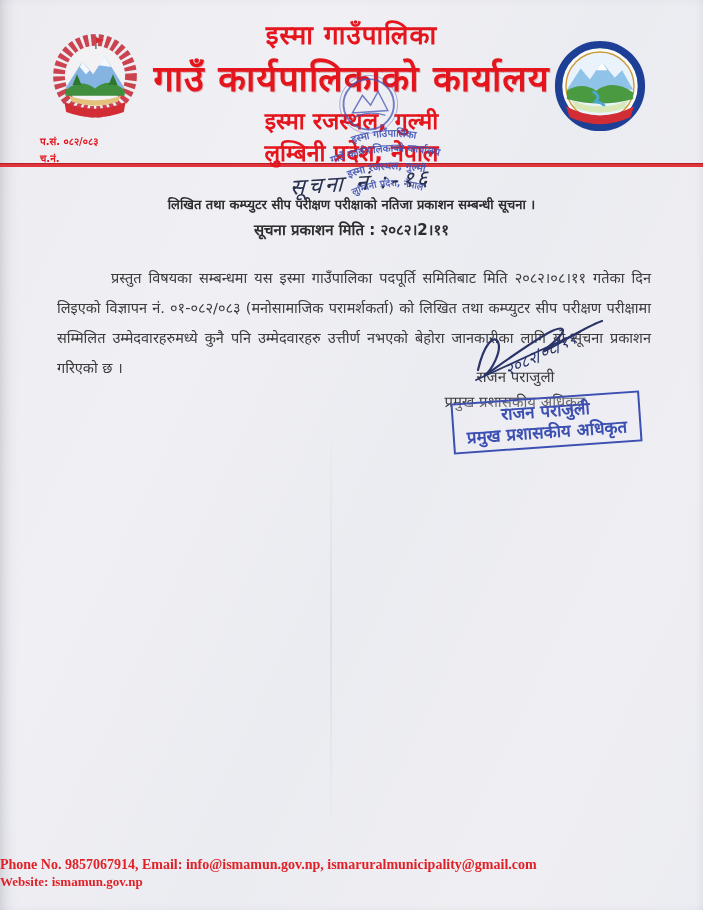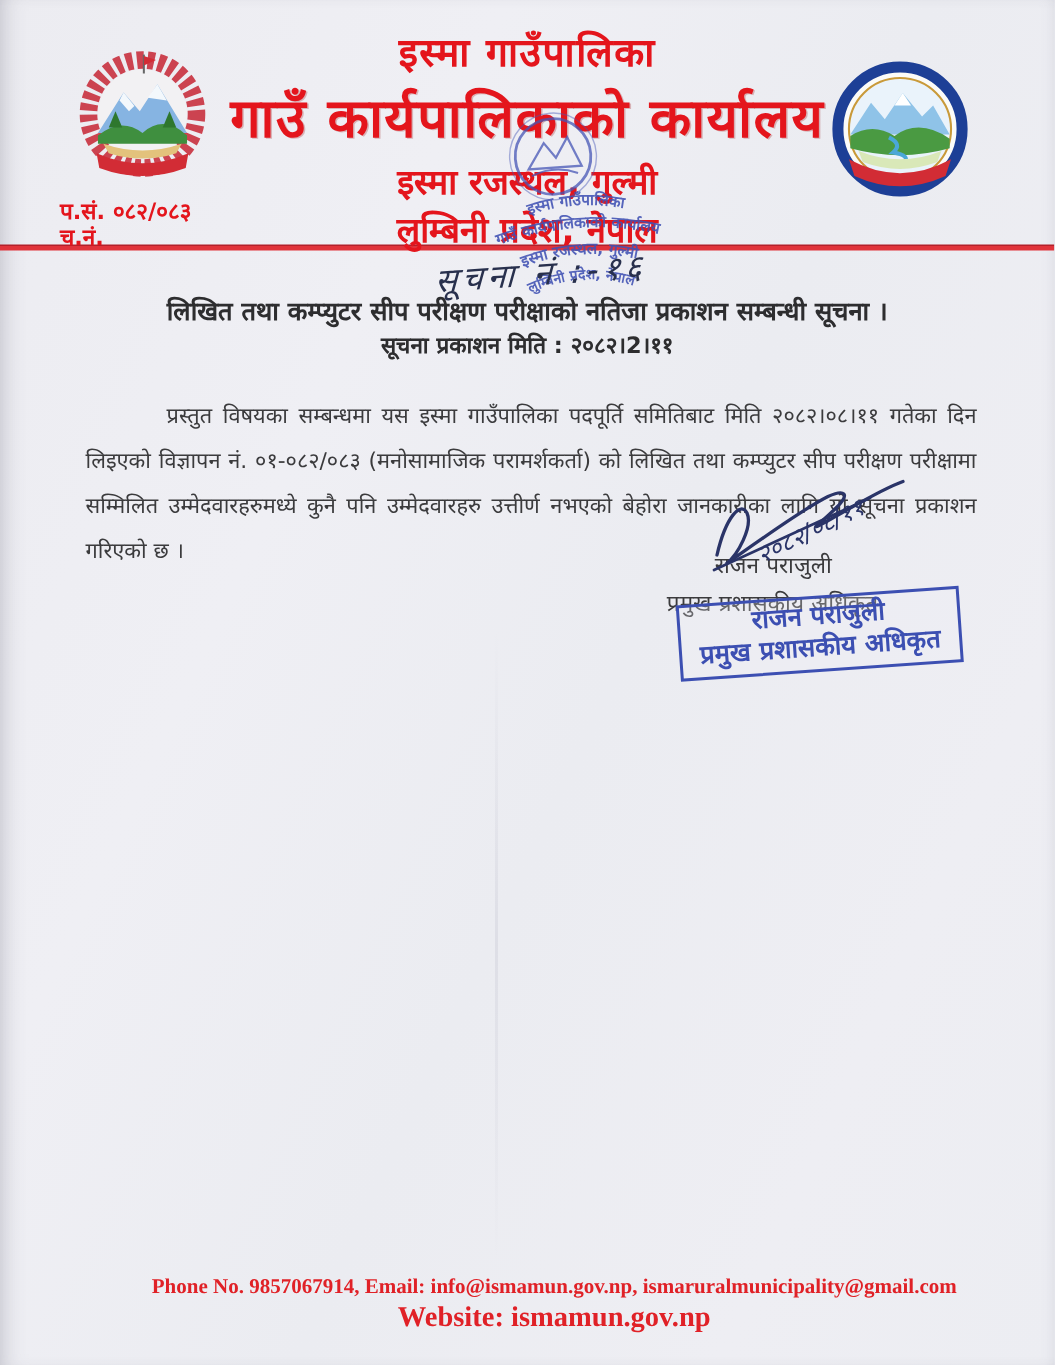"प.सं. ०८२/०८३" .ref { font-size: 15px -> 10px }
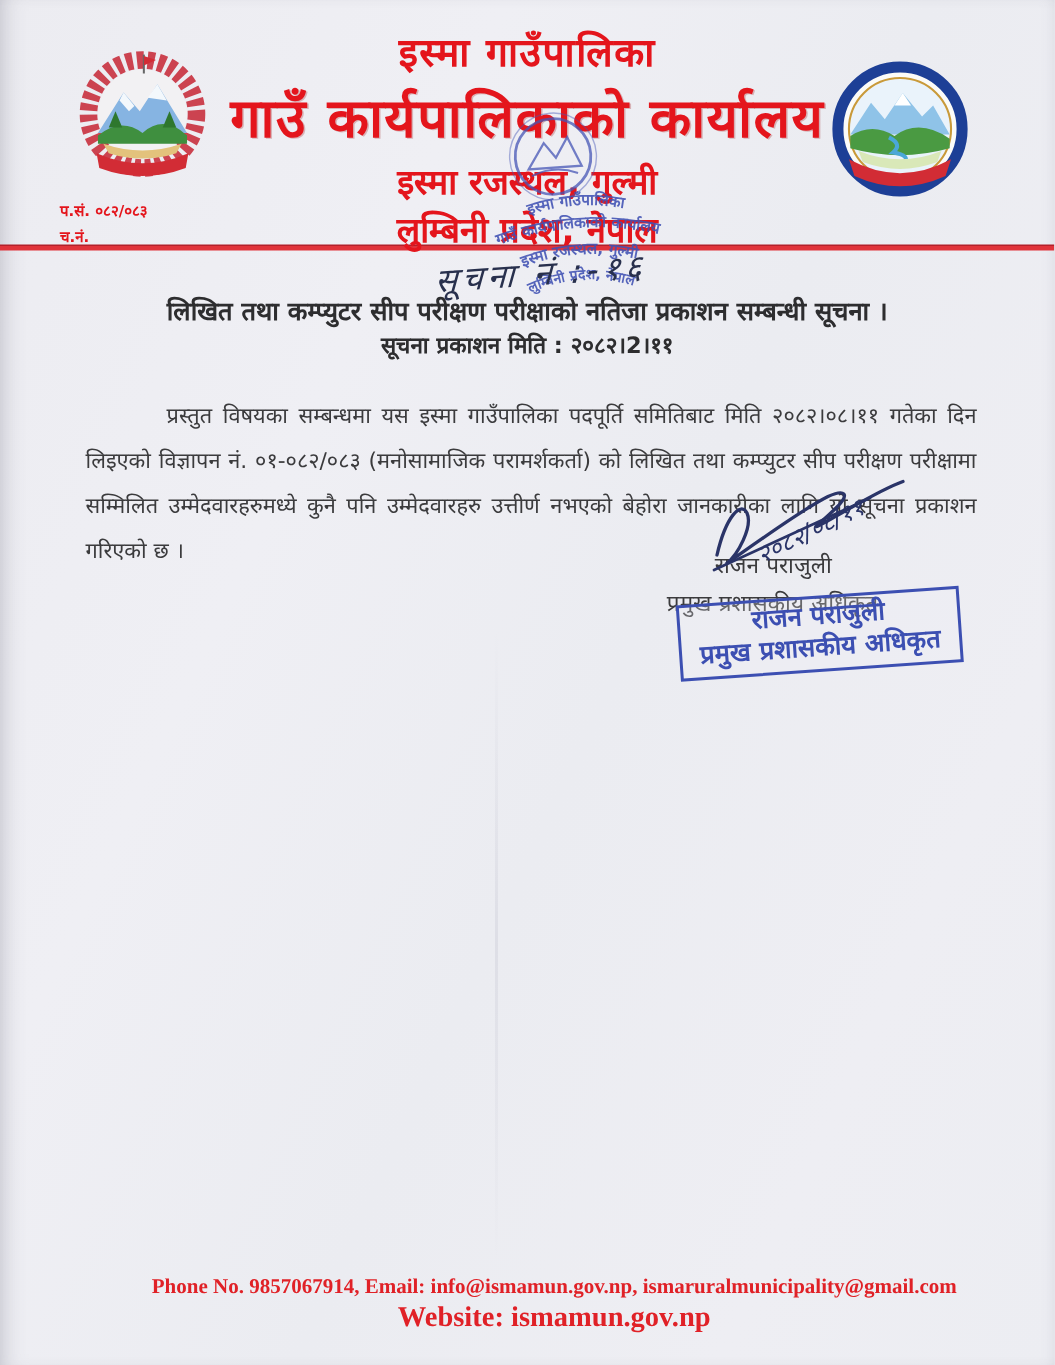"लिखित तथा कम्प्युटर सीप परीक्षण" .subject { font-size: 17px -> 13px }
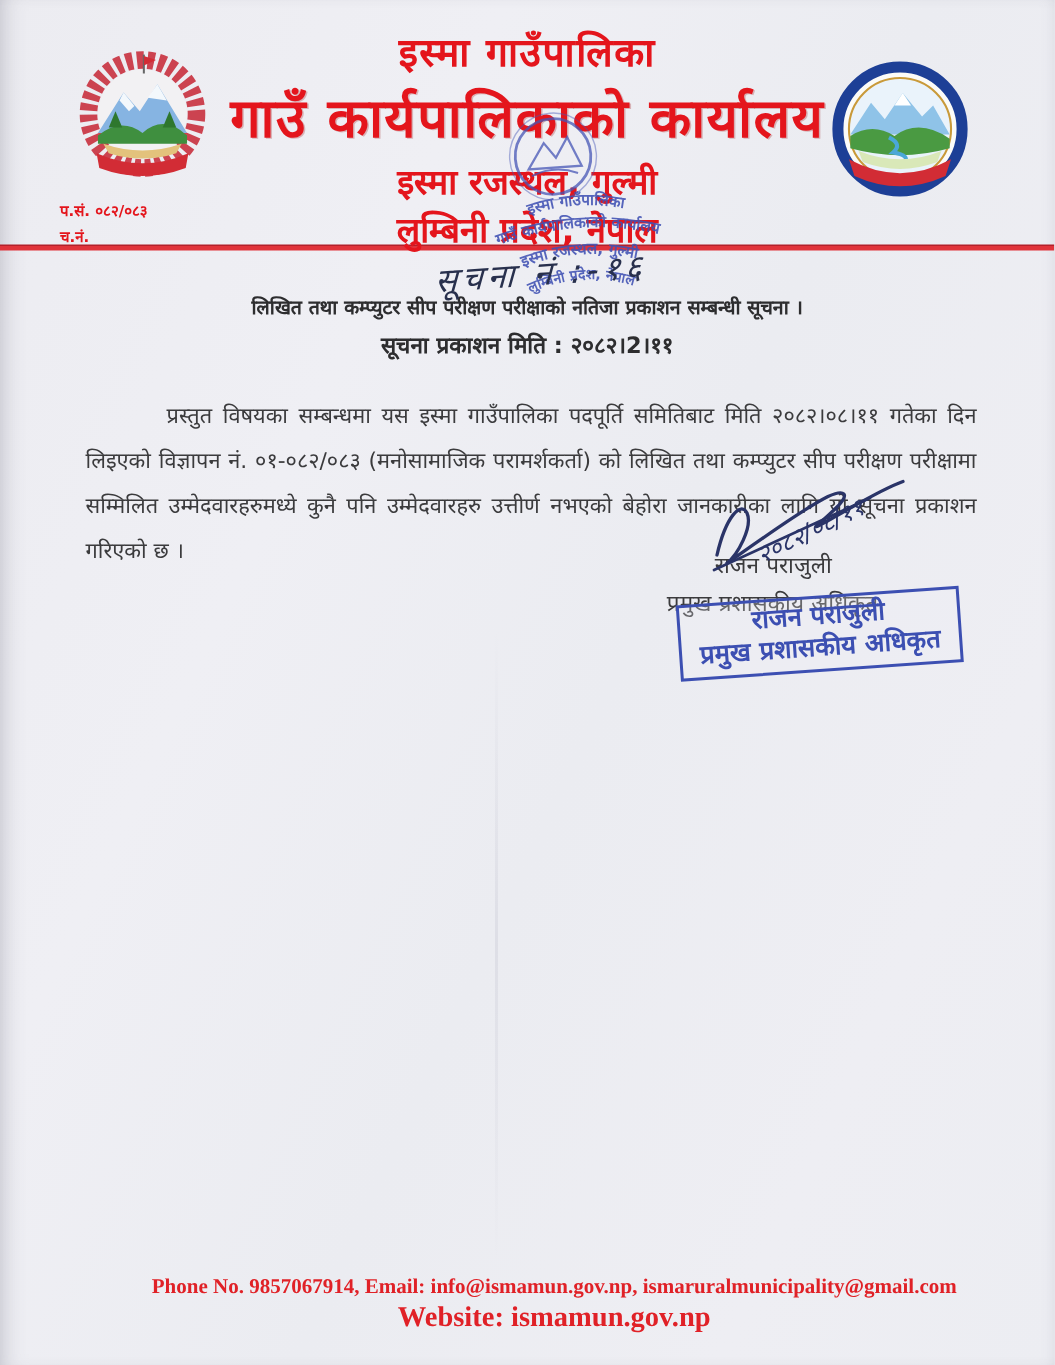"Phone No. 9857067914, Email:" .footer { padding-left: 36px -> none; text-align: center -> none }
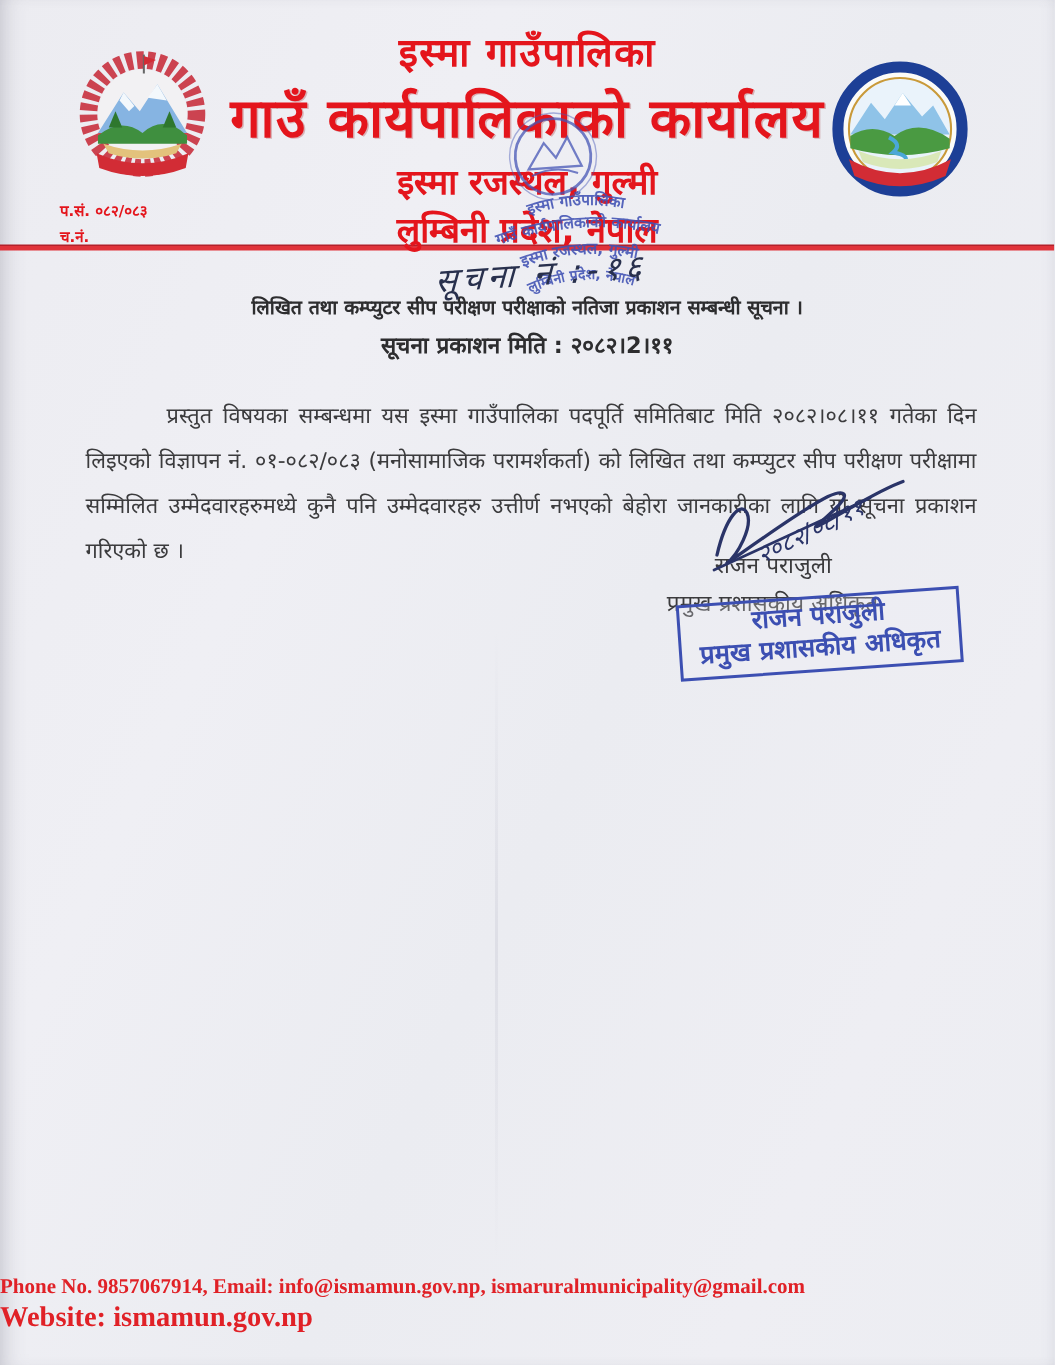"Website: ismamun.gov.np" .footer .f2 { font-size: 19px -> 13px }
